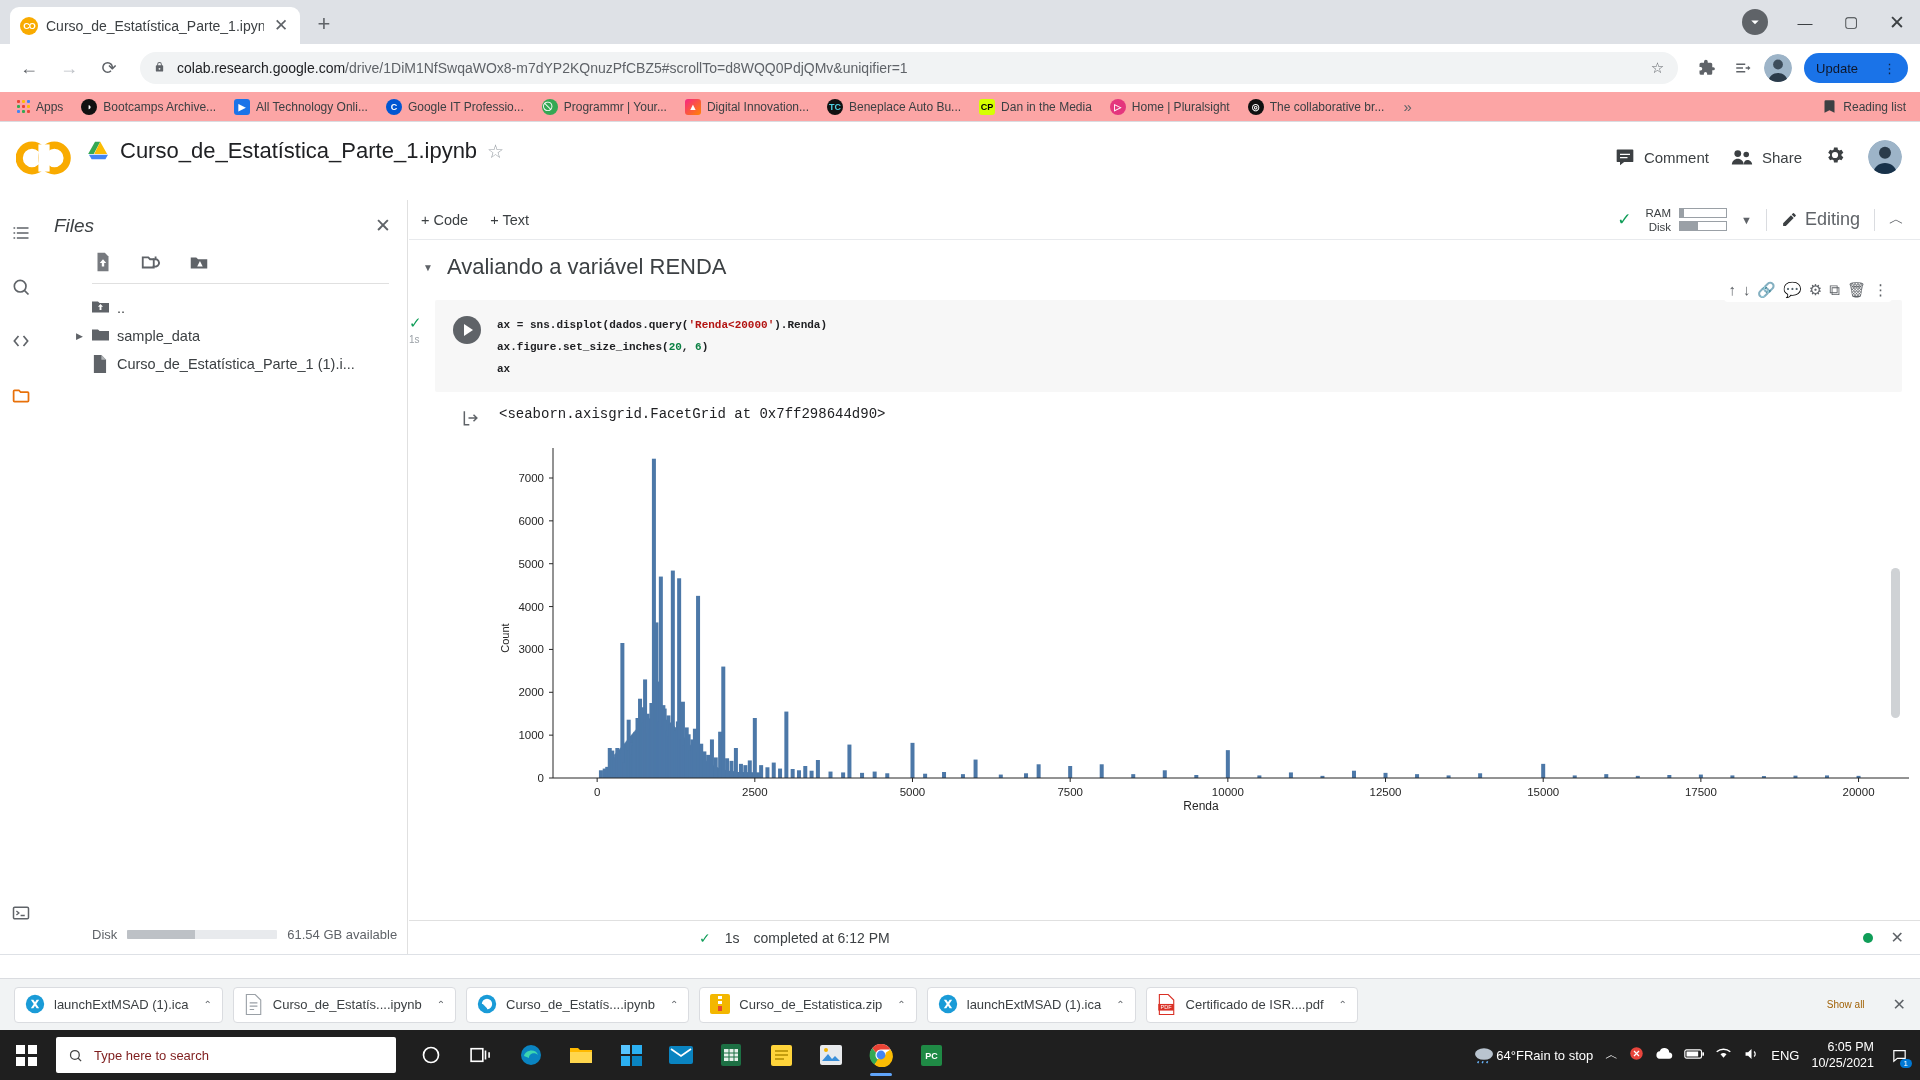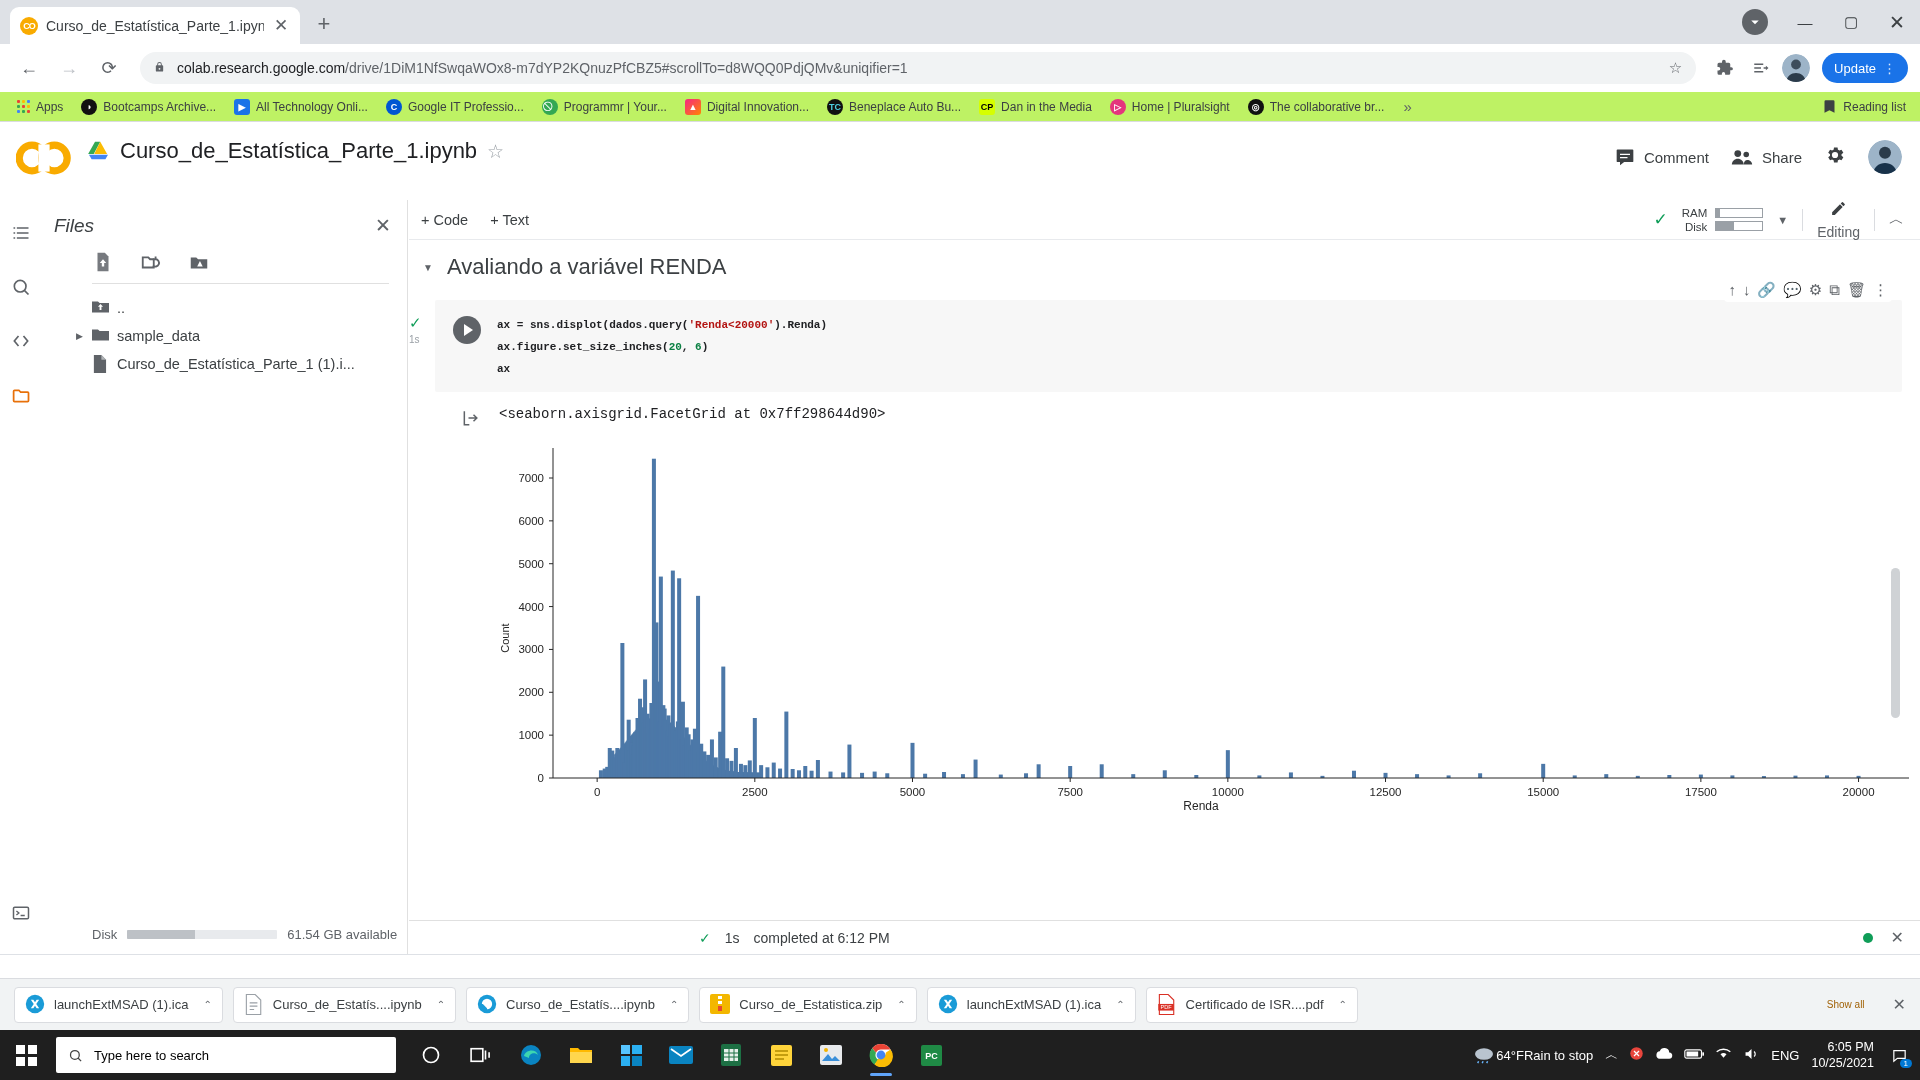"Update" .update-btn { color: #ffffff -> #0f172a; gap: 7px -> 25px }
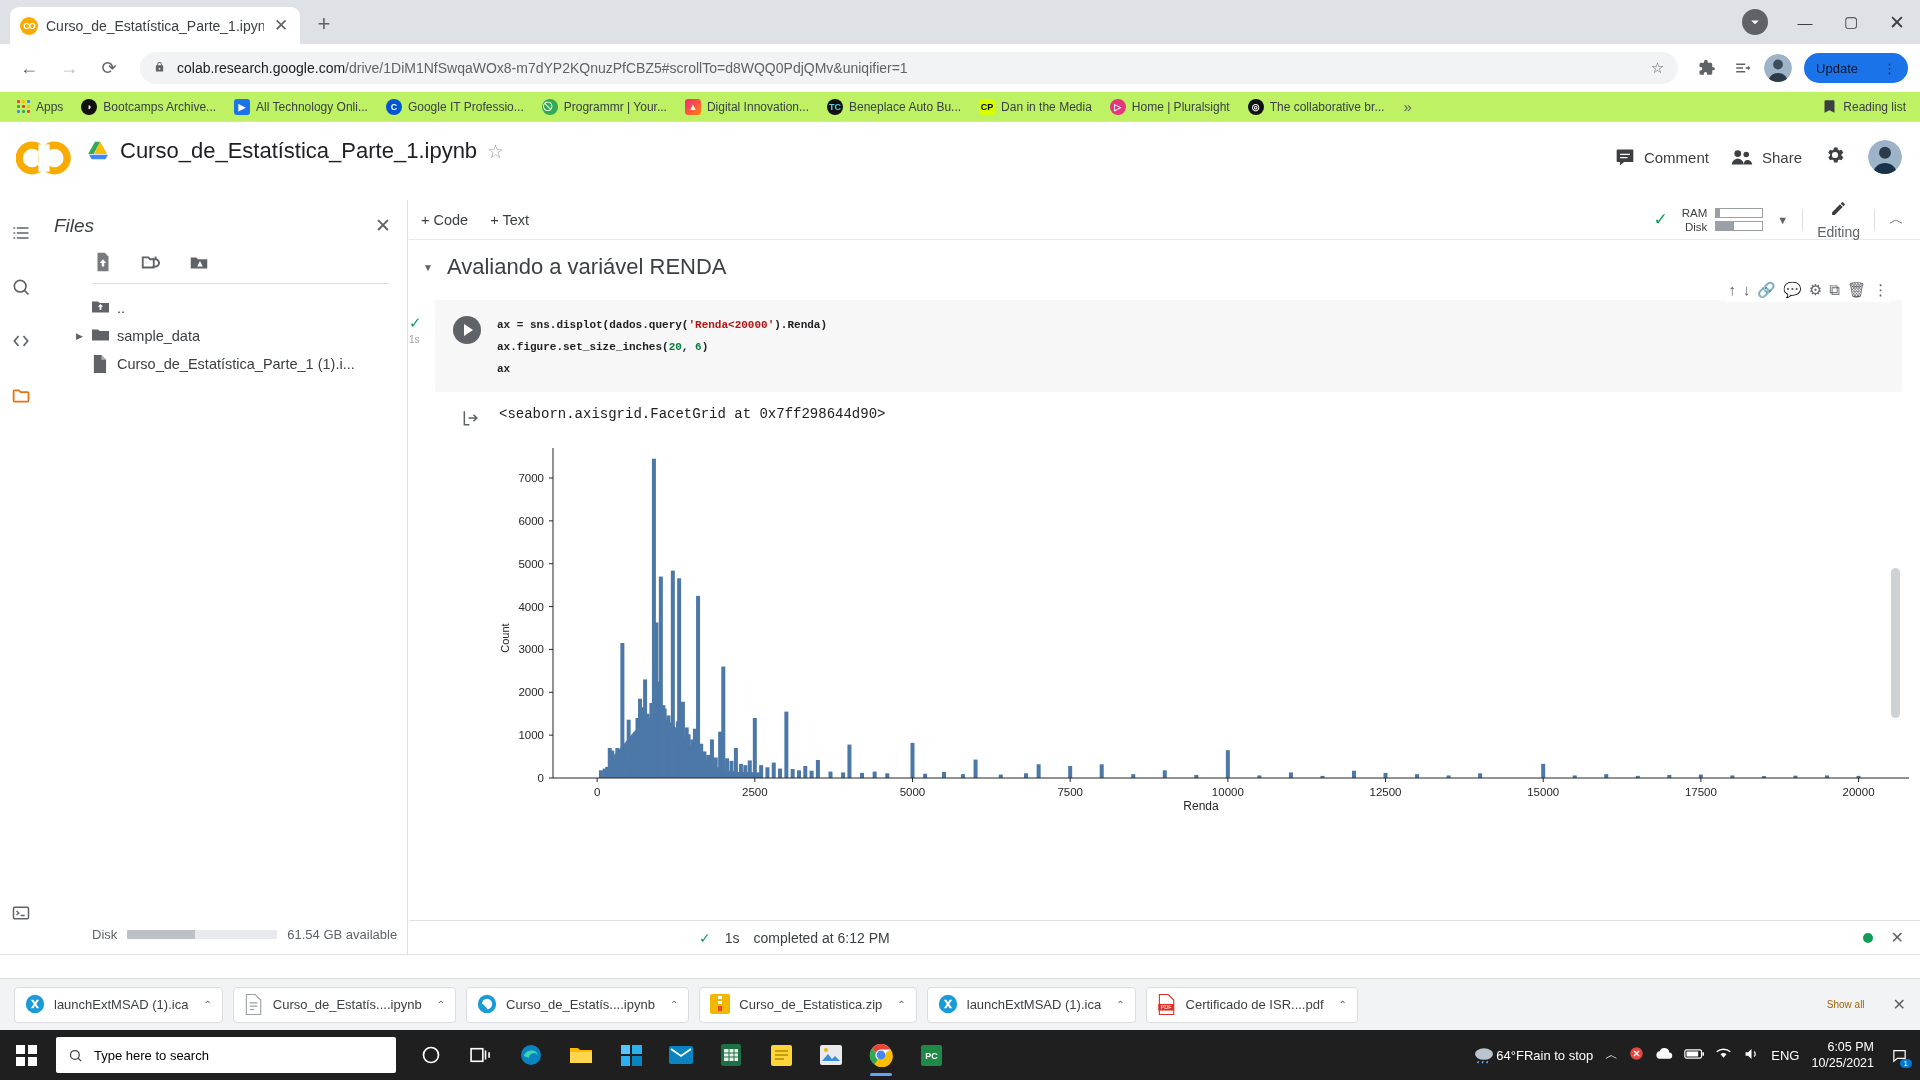"Apps" .bookmarks { background: #bef264 -> #fca5a5 }
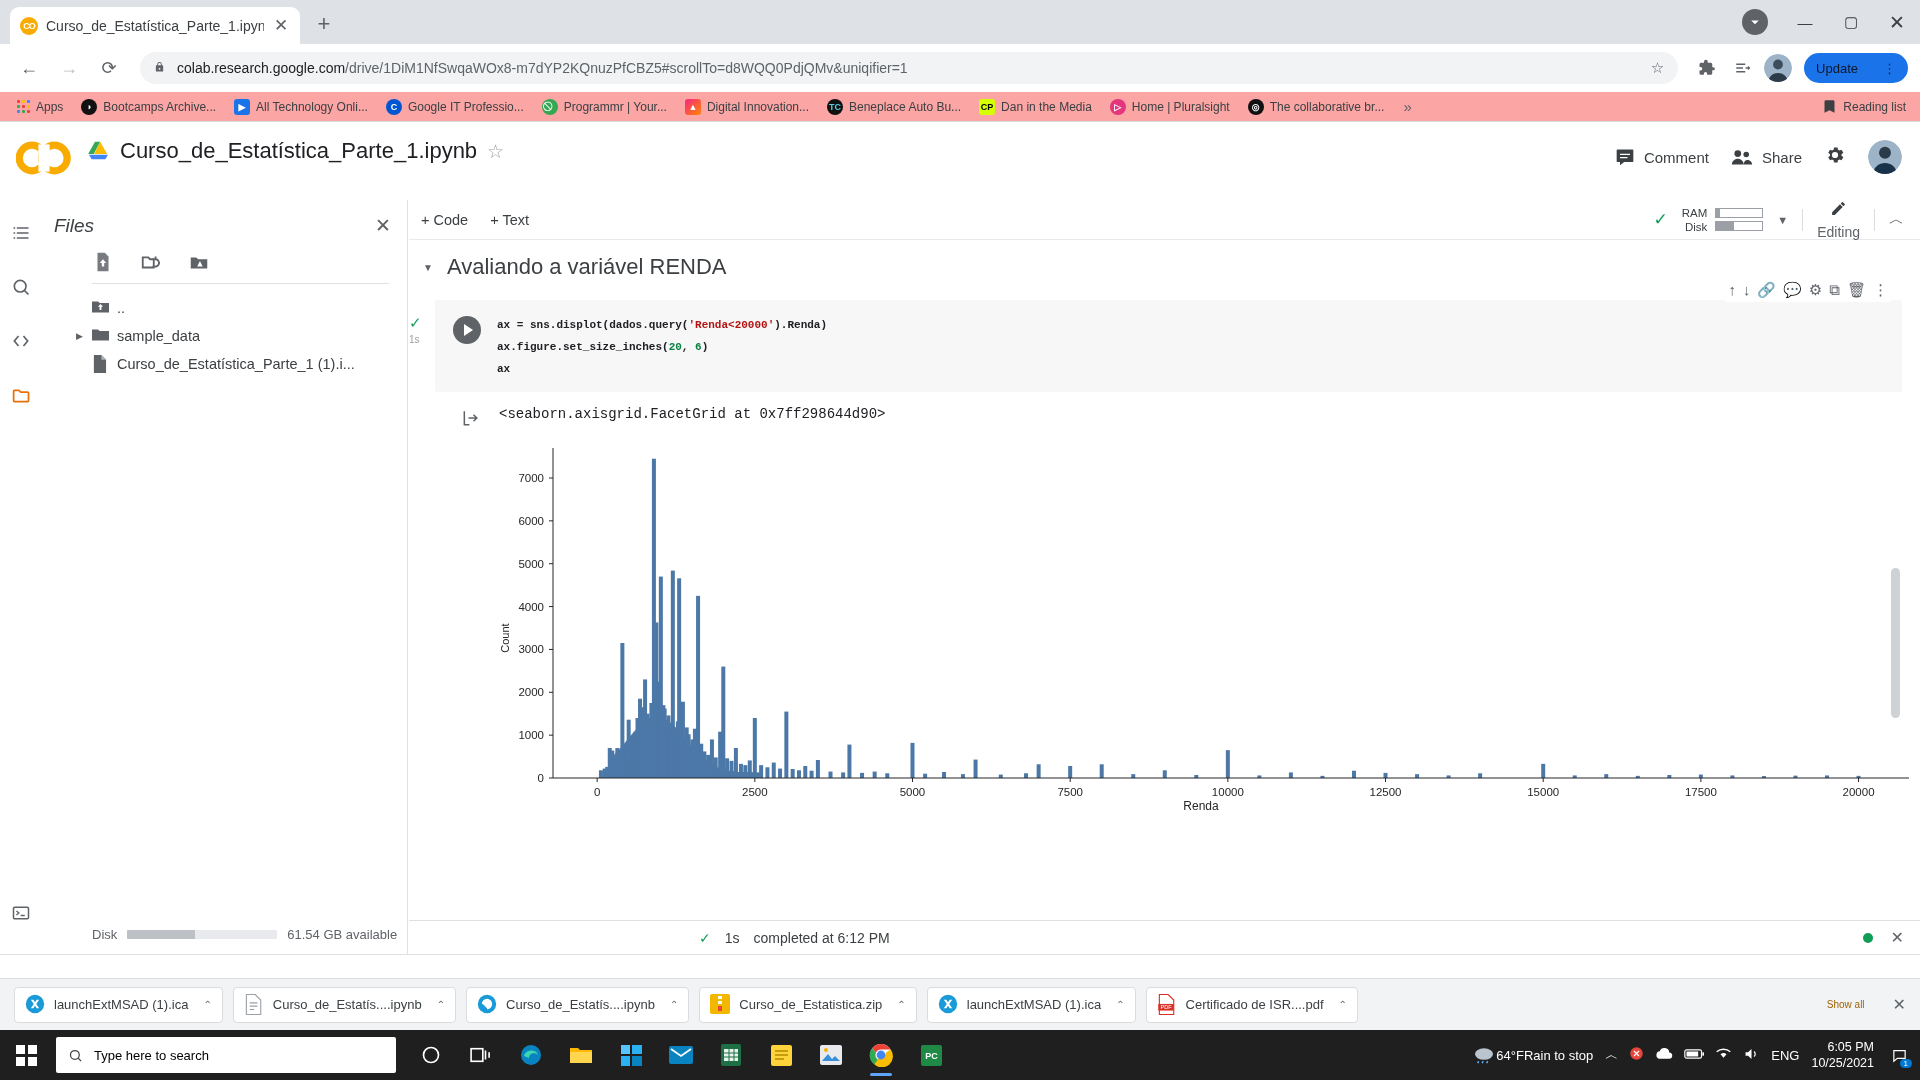"Editing" .edit-chip { flex-direction: column -> none; font-size: 14px -> 18px }
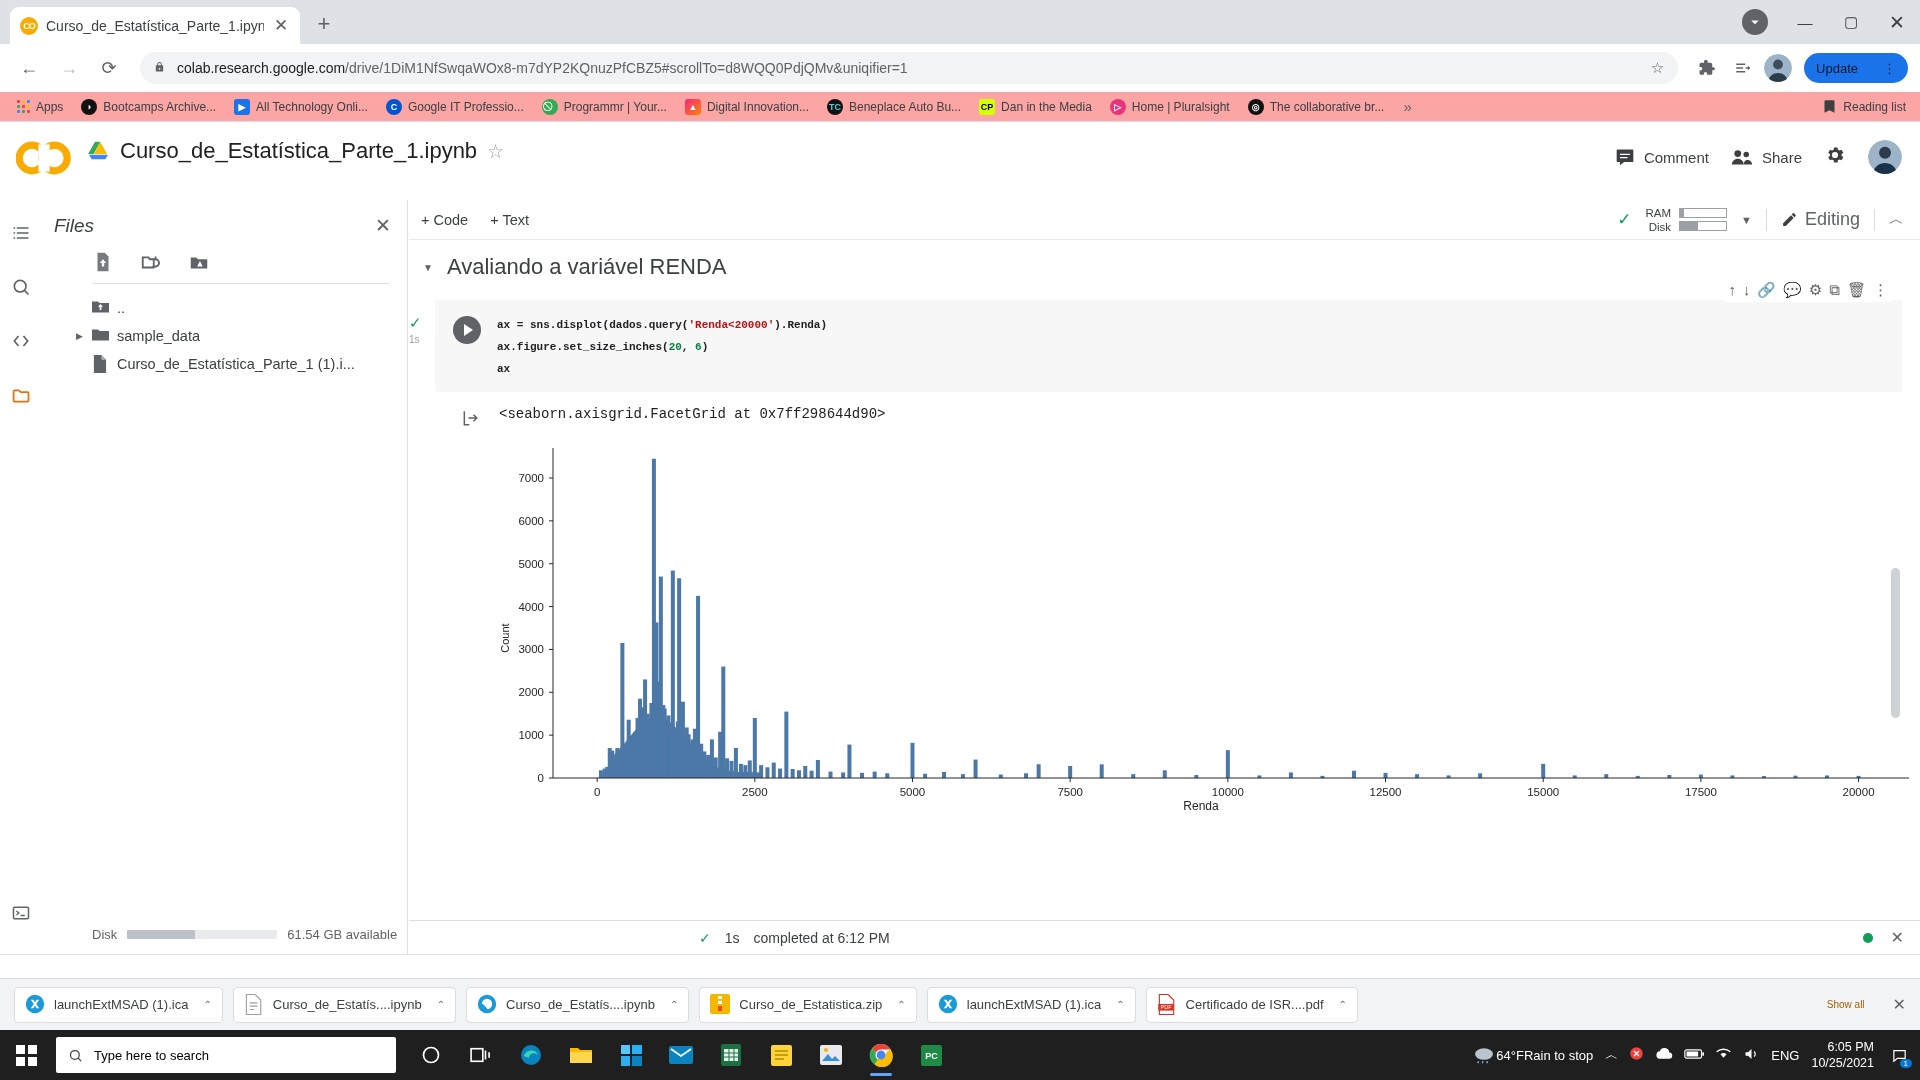"Type here to search" .tb-search { color: #000000 -> #7f1d1d }
